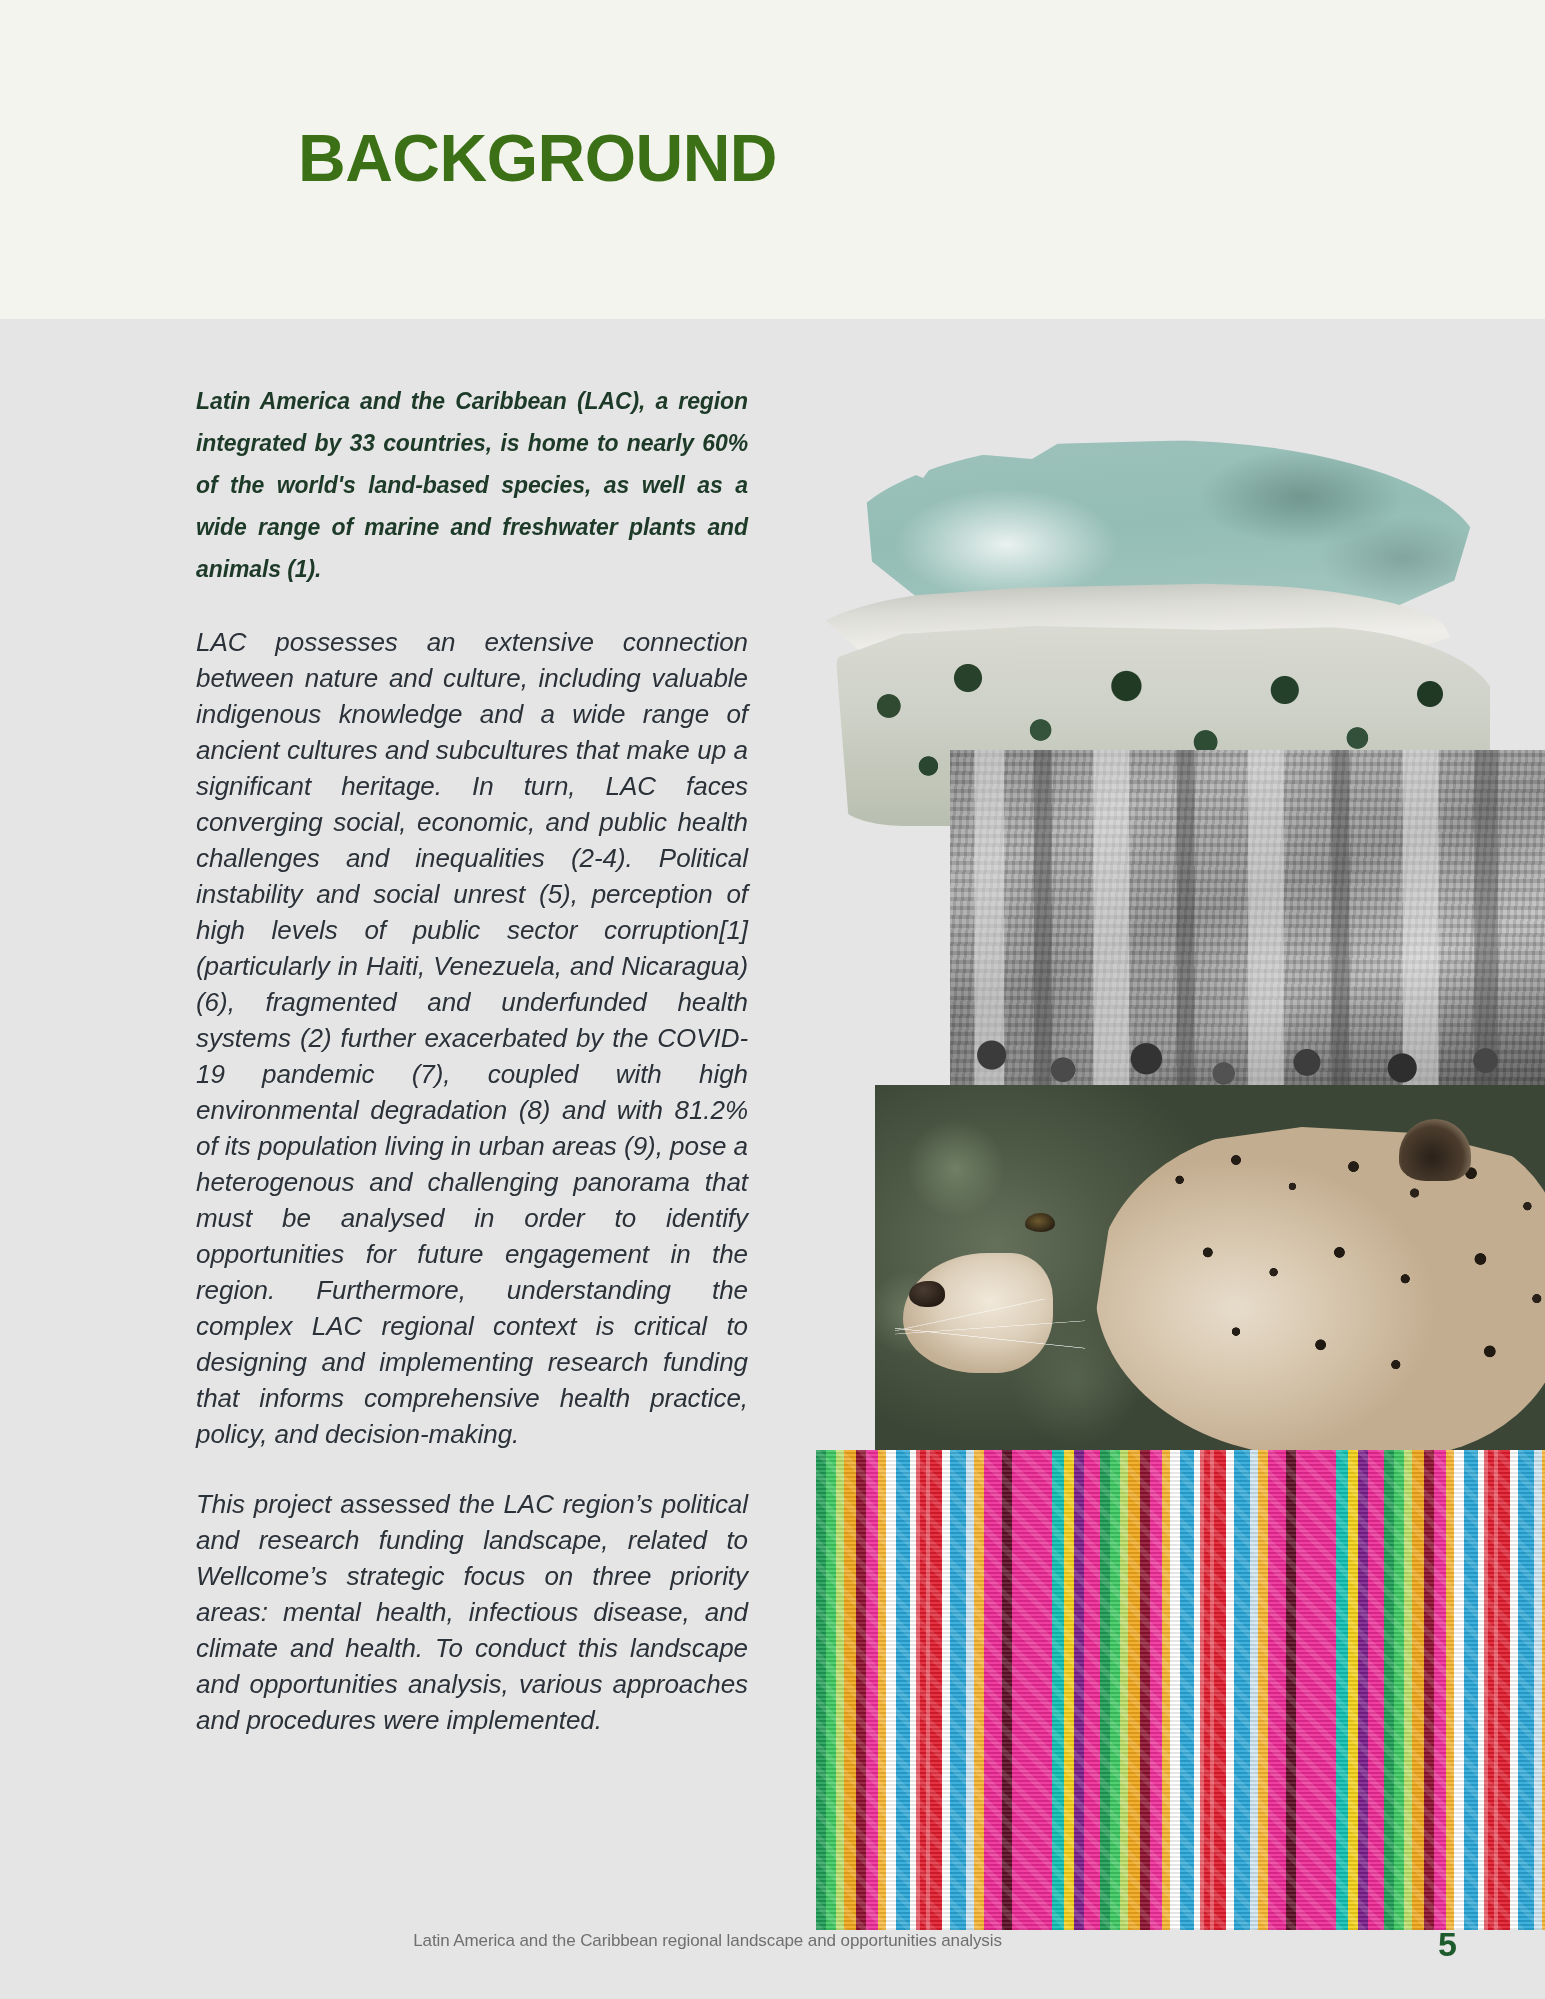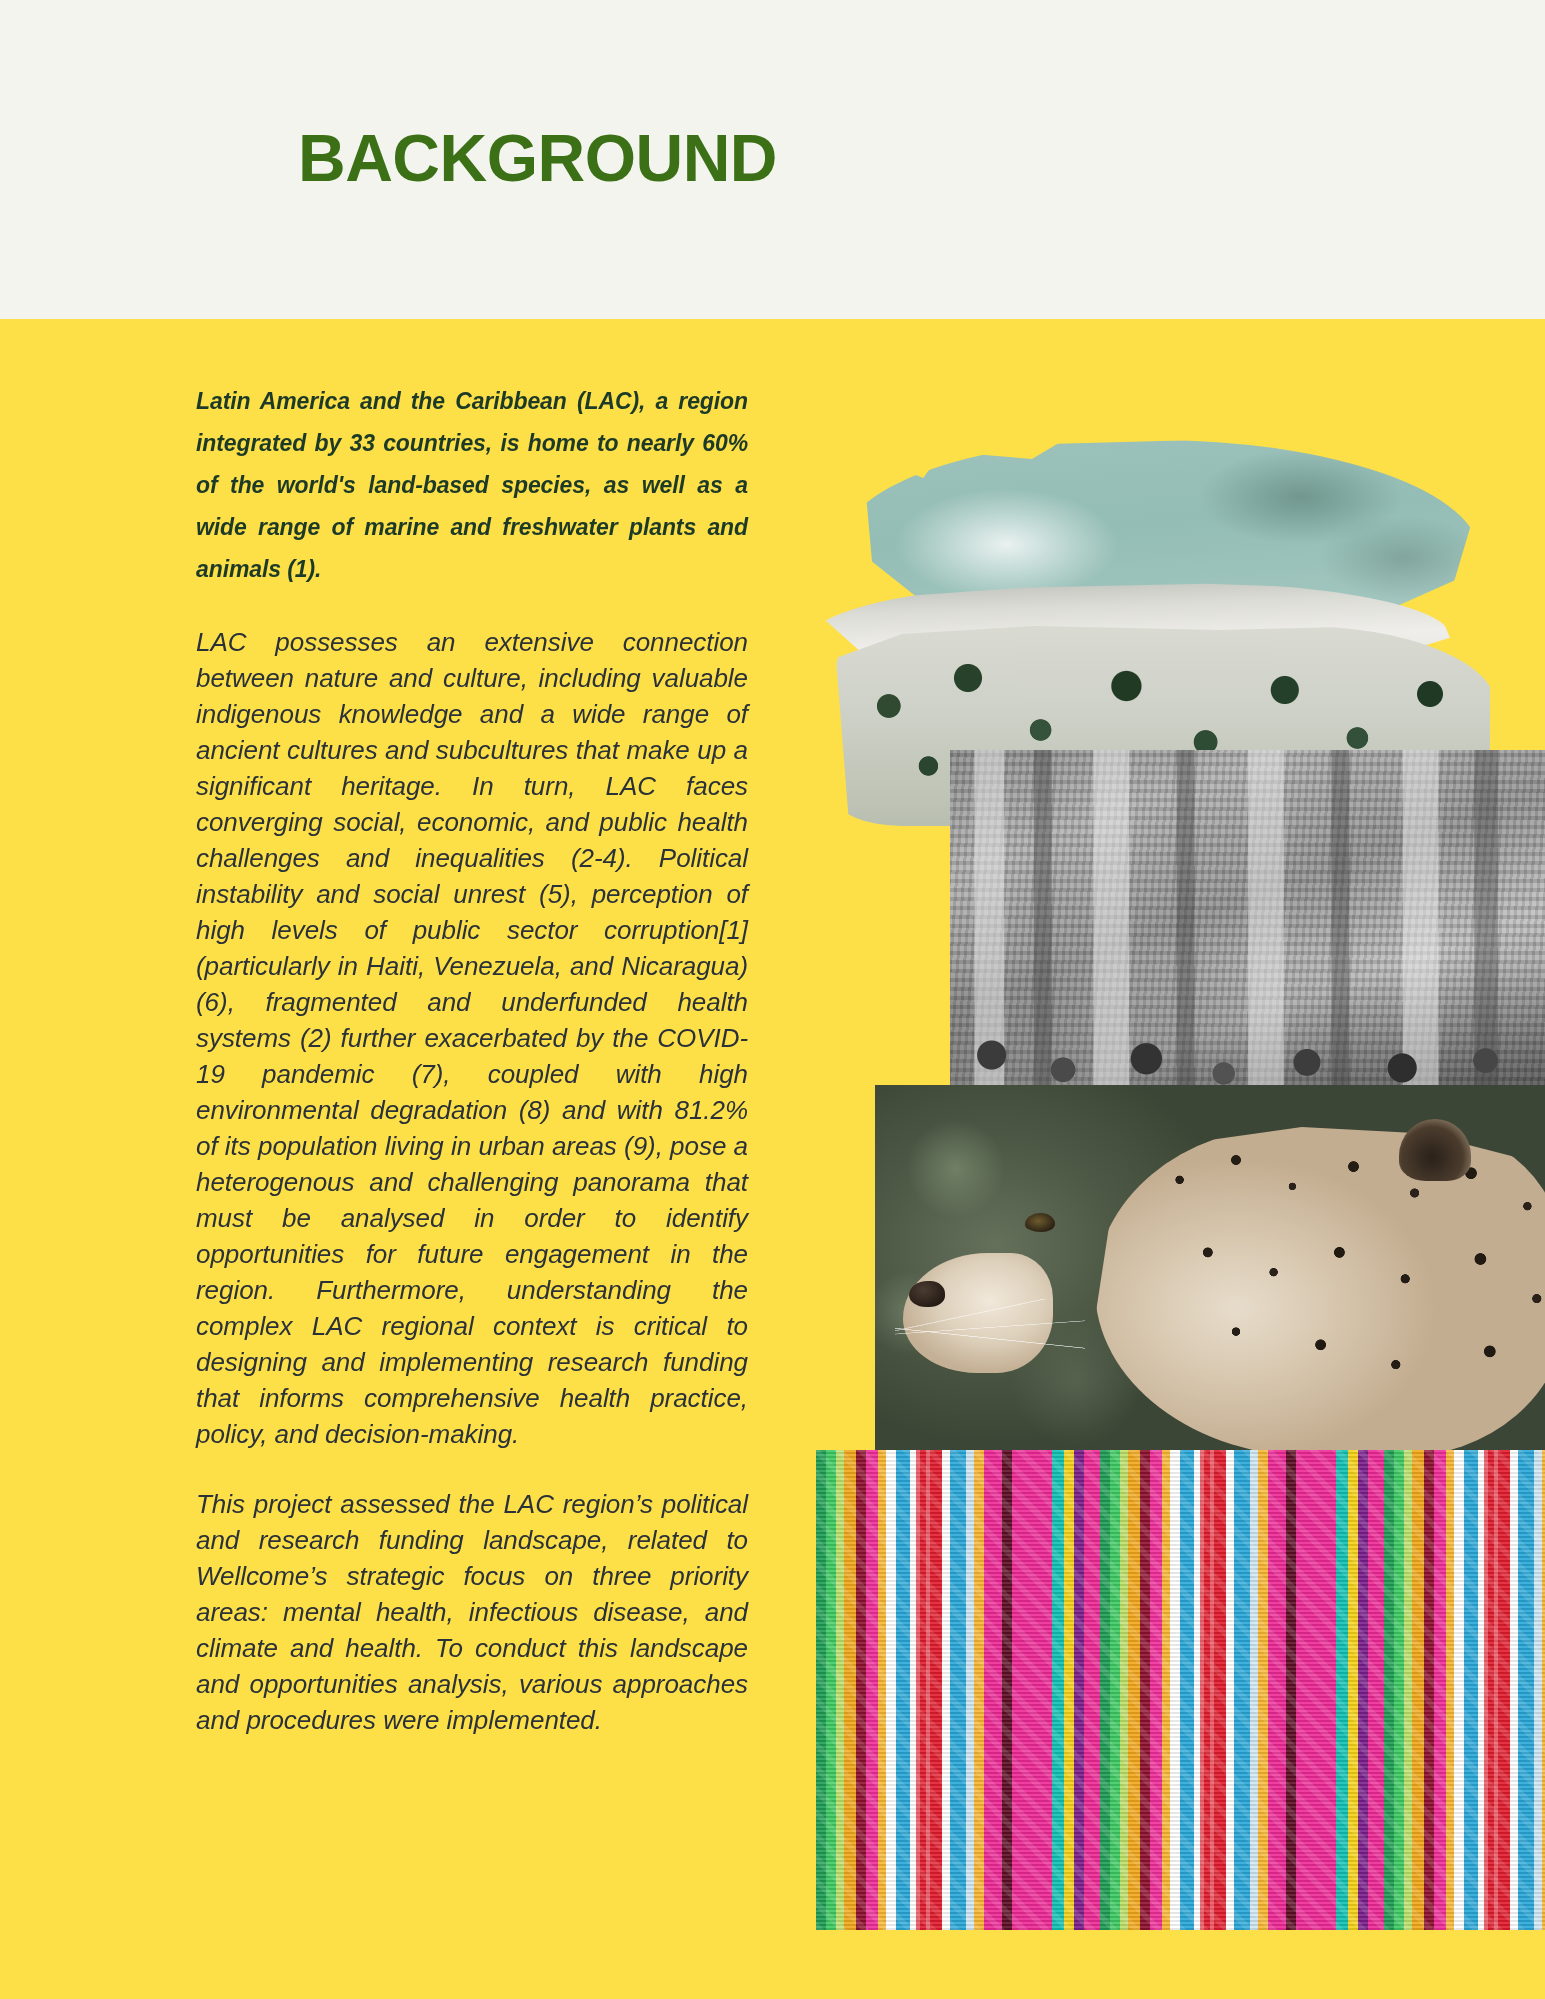"BACKGROUND" .page { background: #fde047 -> #e5e5e5 }
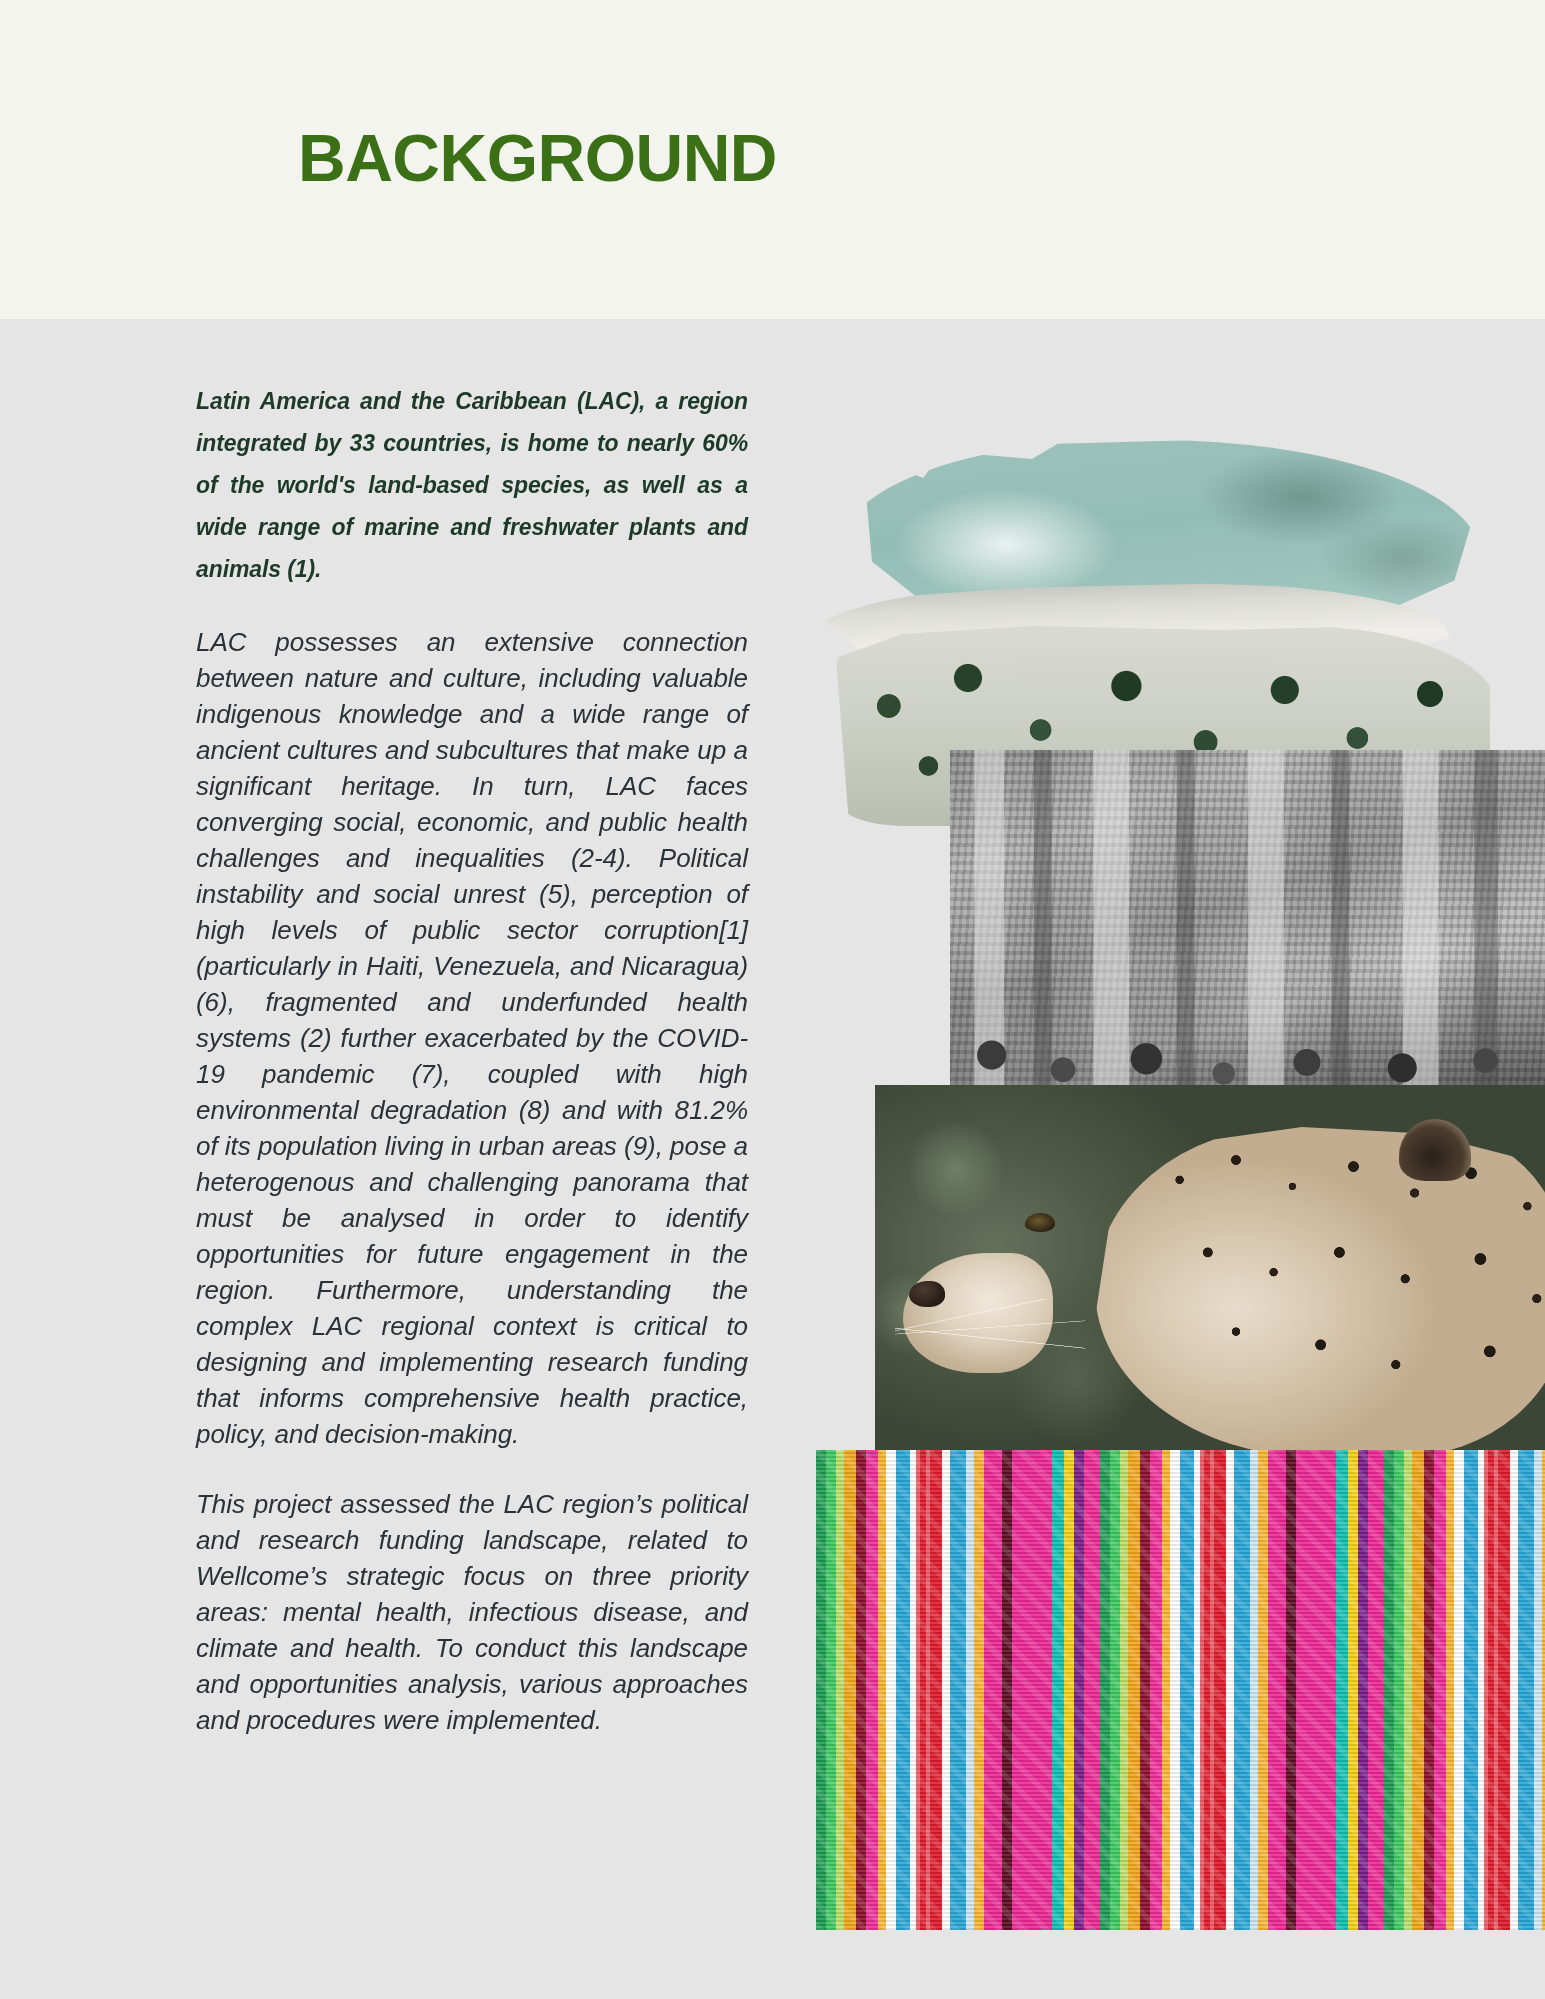"Latin America and the Caribbean regional" div.footer { html: none -> <div> <div>Latin America and the Caribbean regional landscape and opportunities analysis</div> <div>5</div> </div> }
